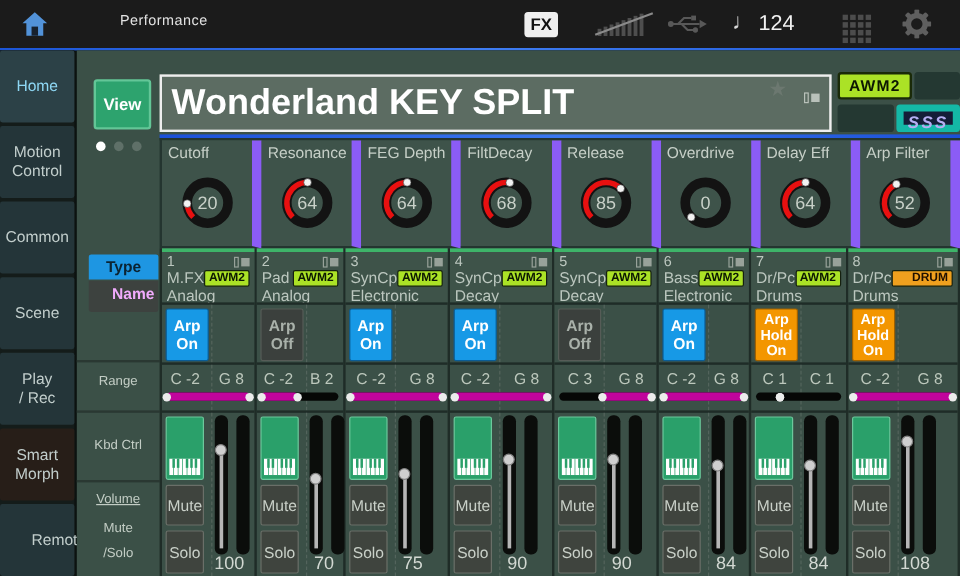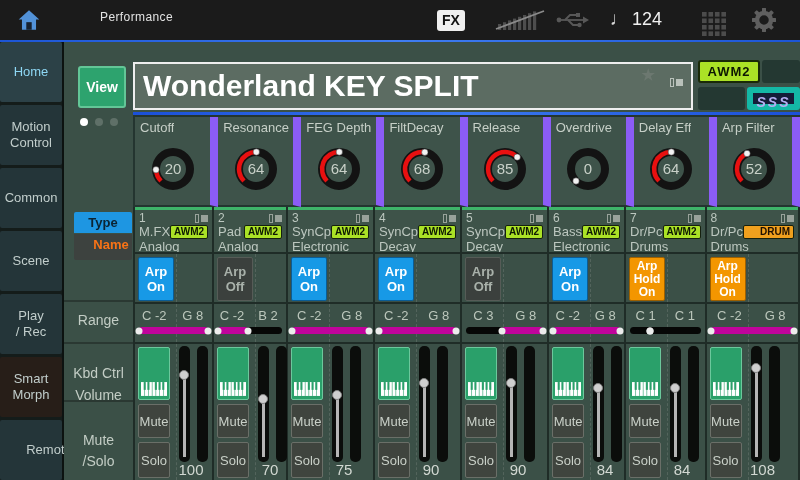"Name" .name-btn { color: #f97316 -> #f0abfc }
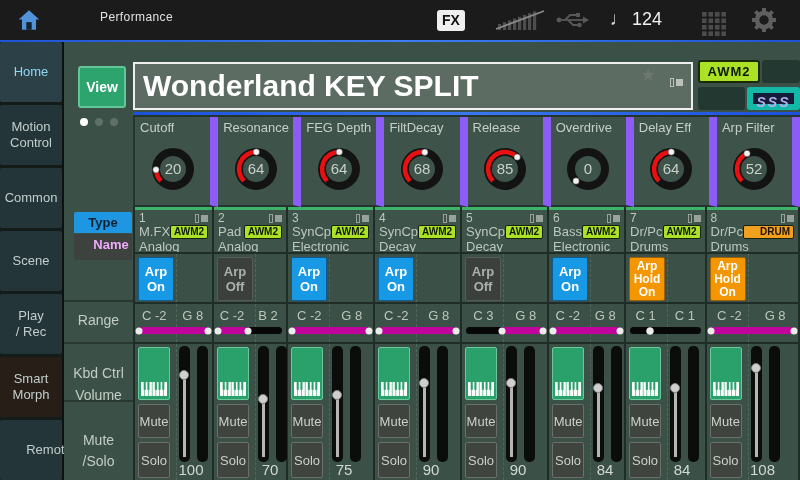"Range" .lbl { font-size: 14px -> 11px }
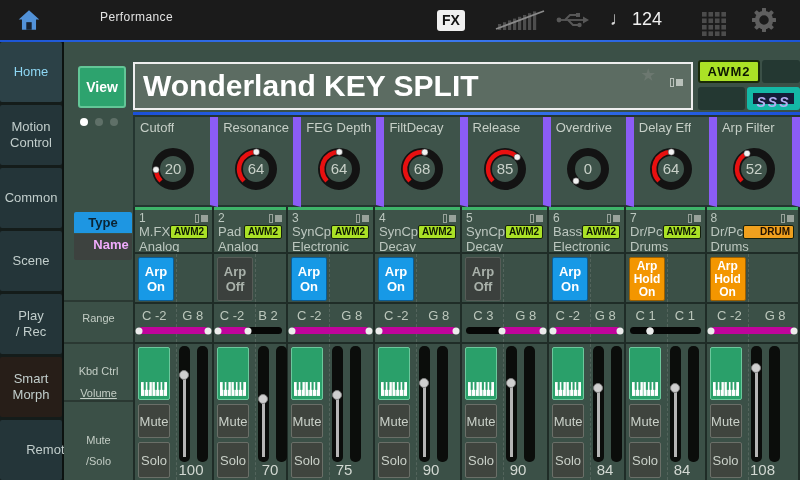"Volume" div.lbl { top: 345px -> 368px }
